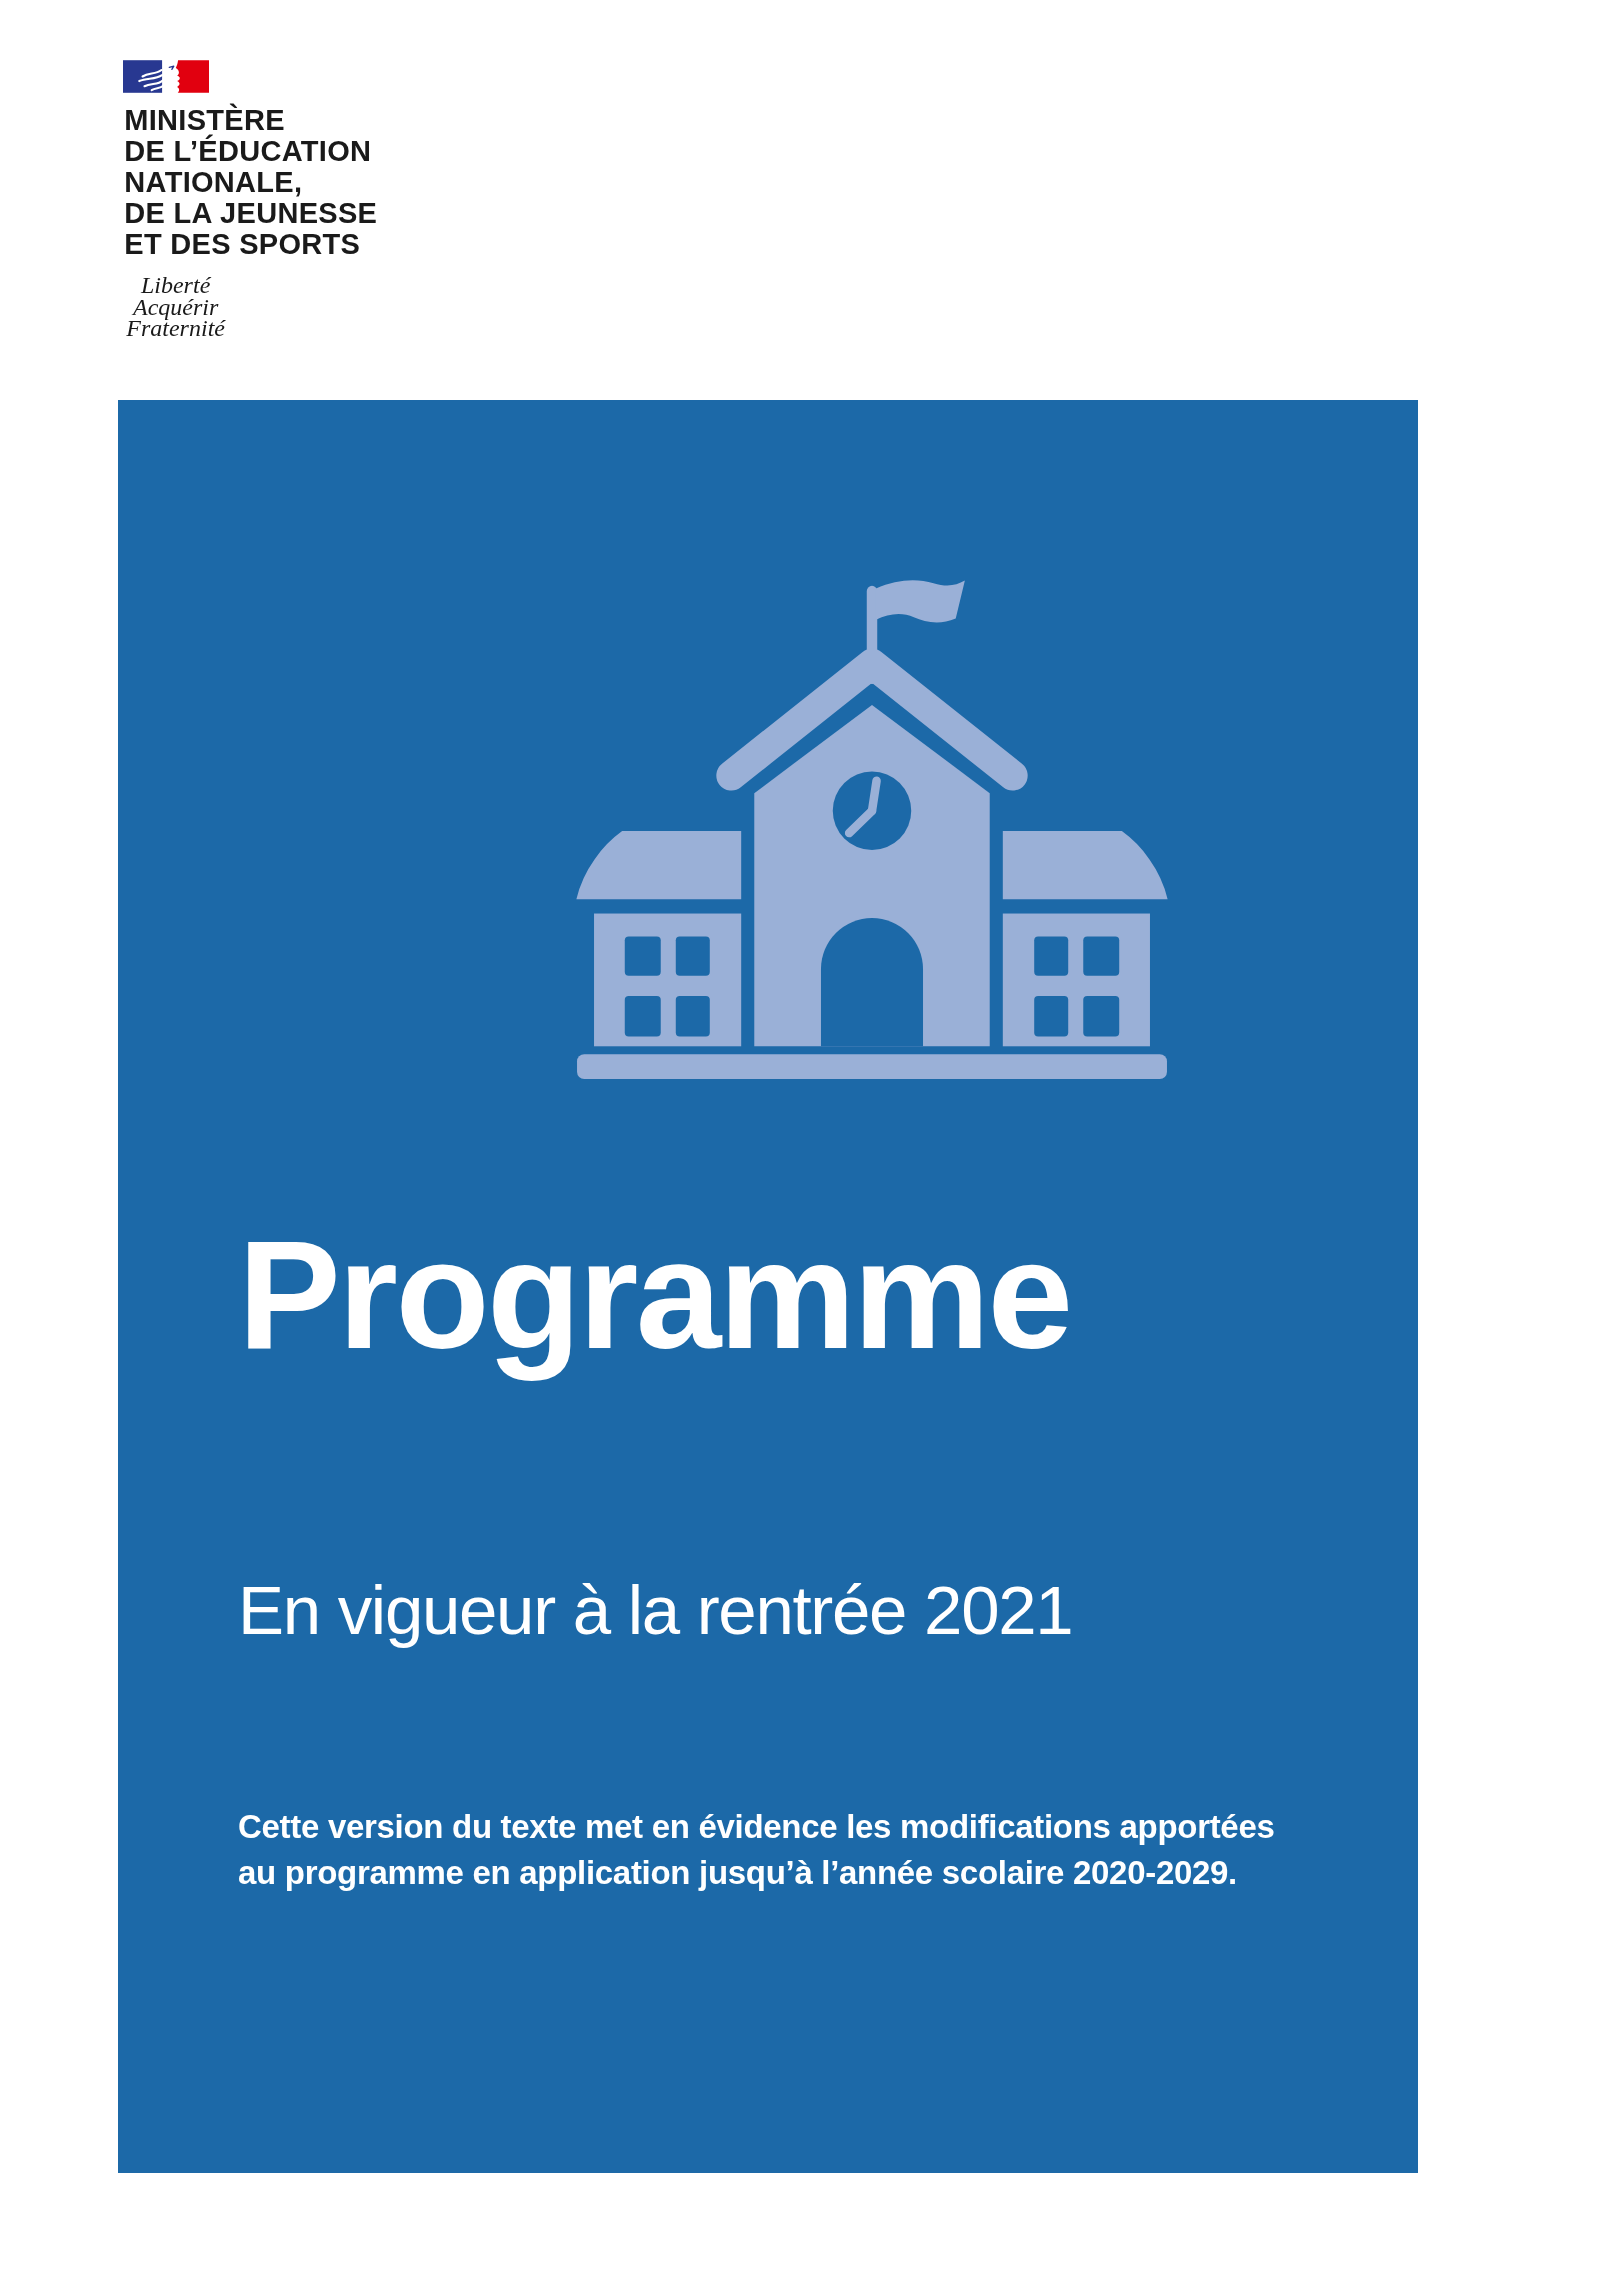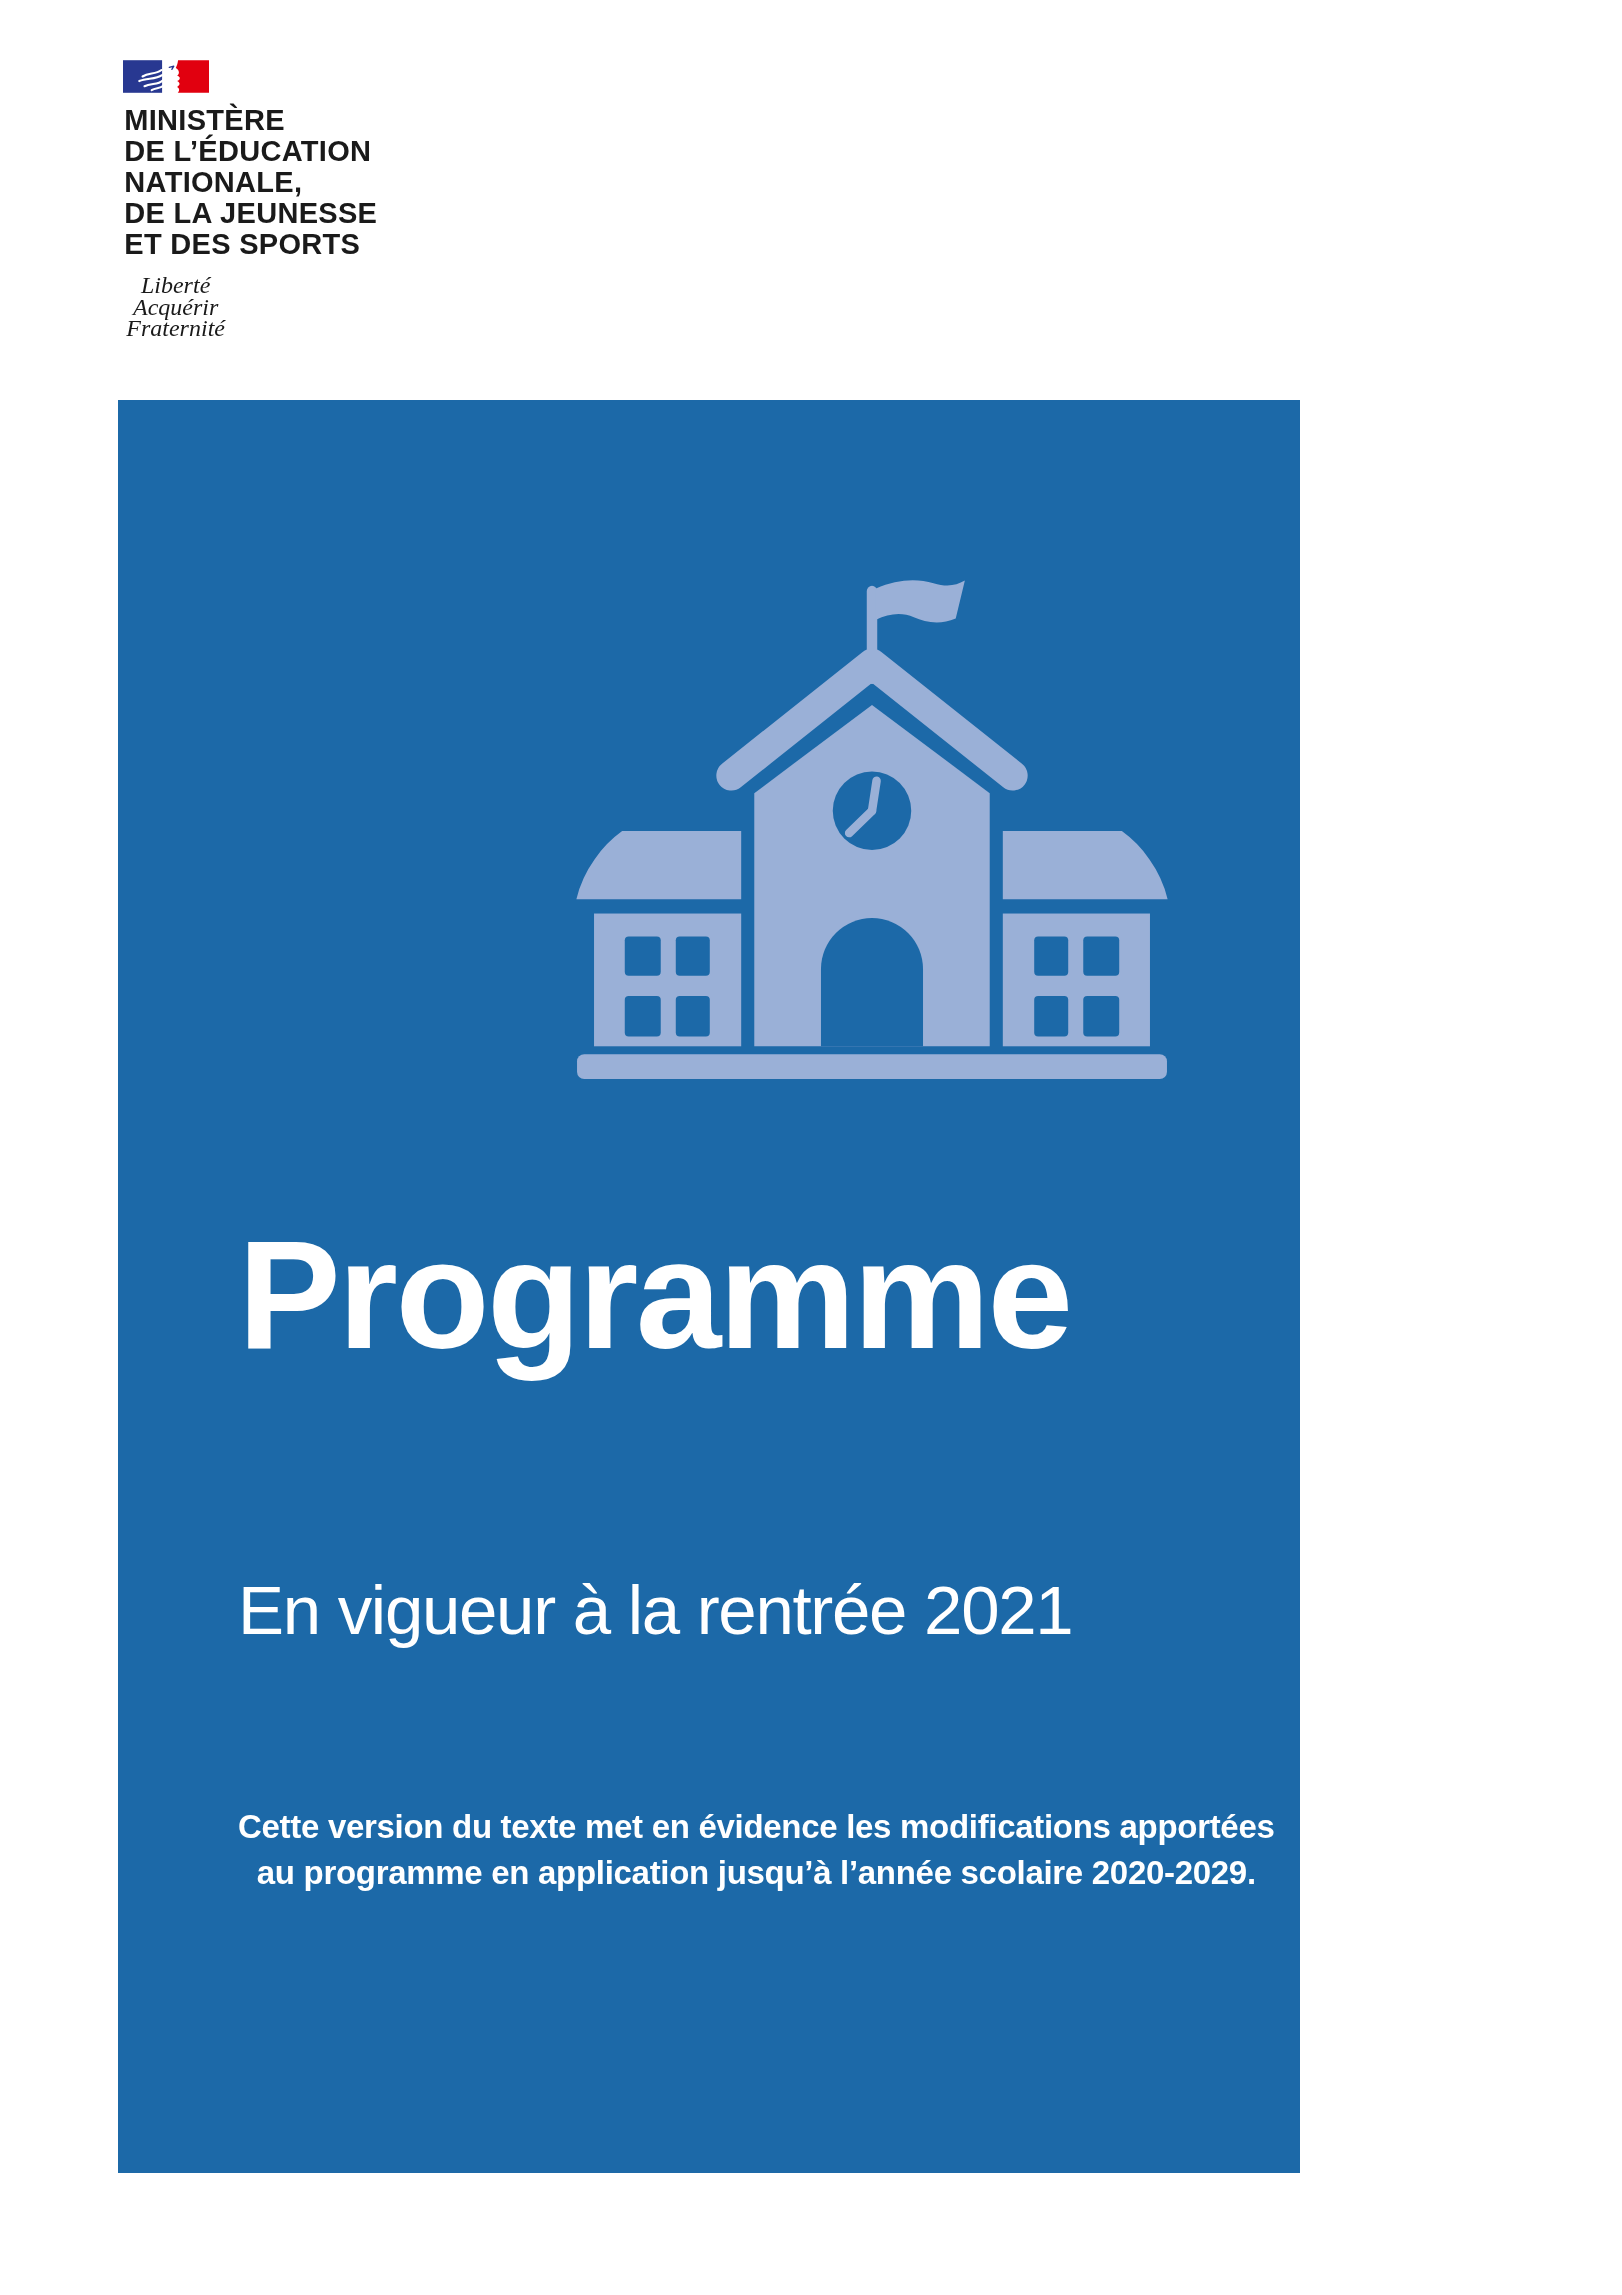"MINISTÈRE" .page { width: 1300px -> 1418px }
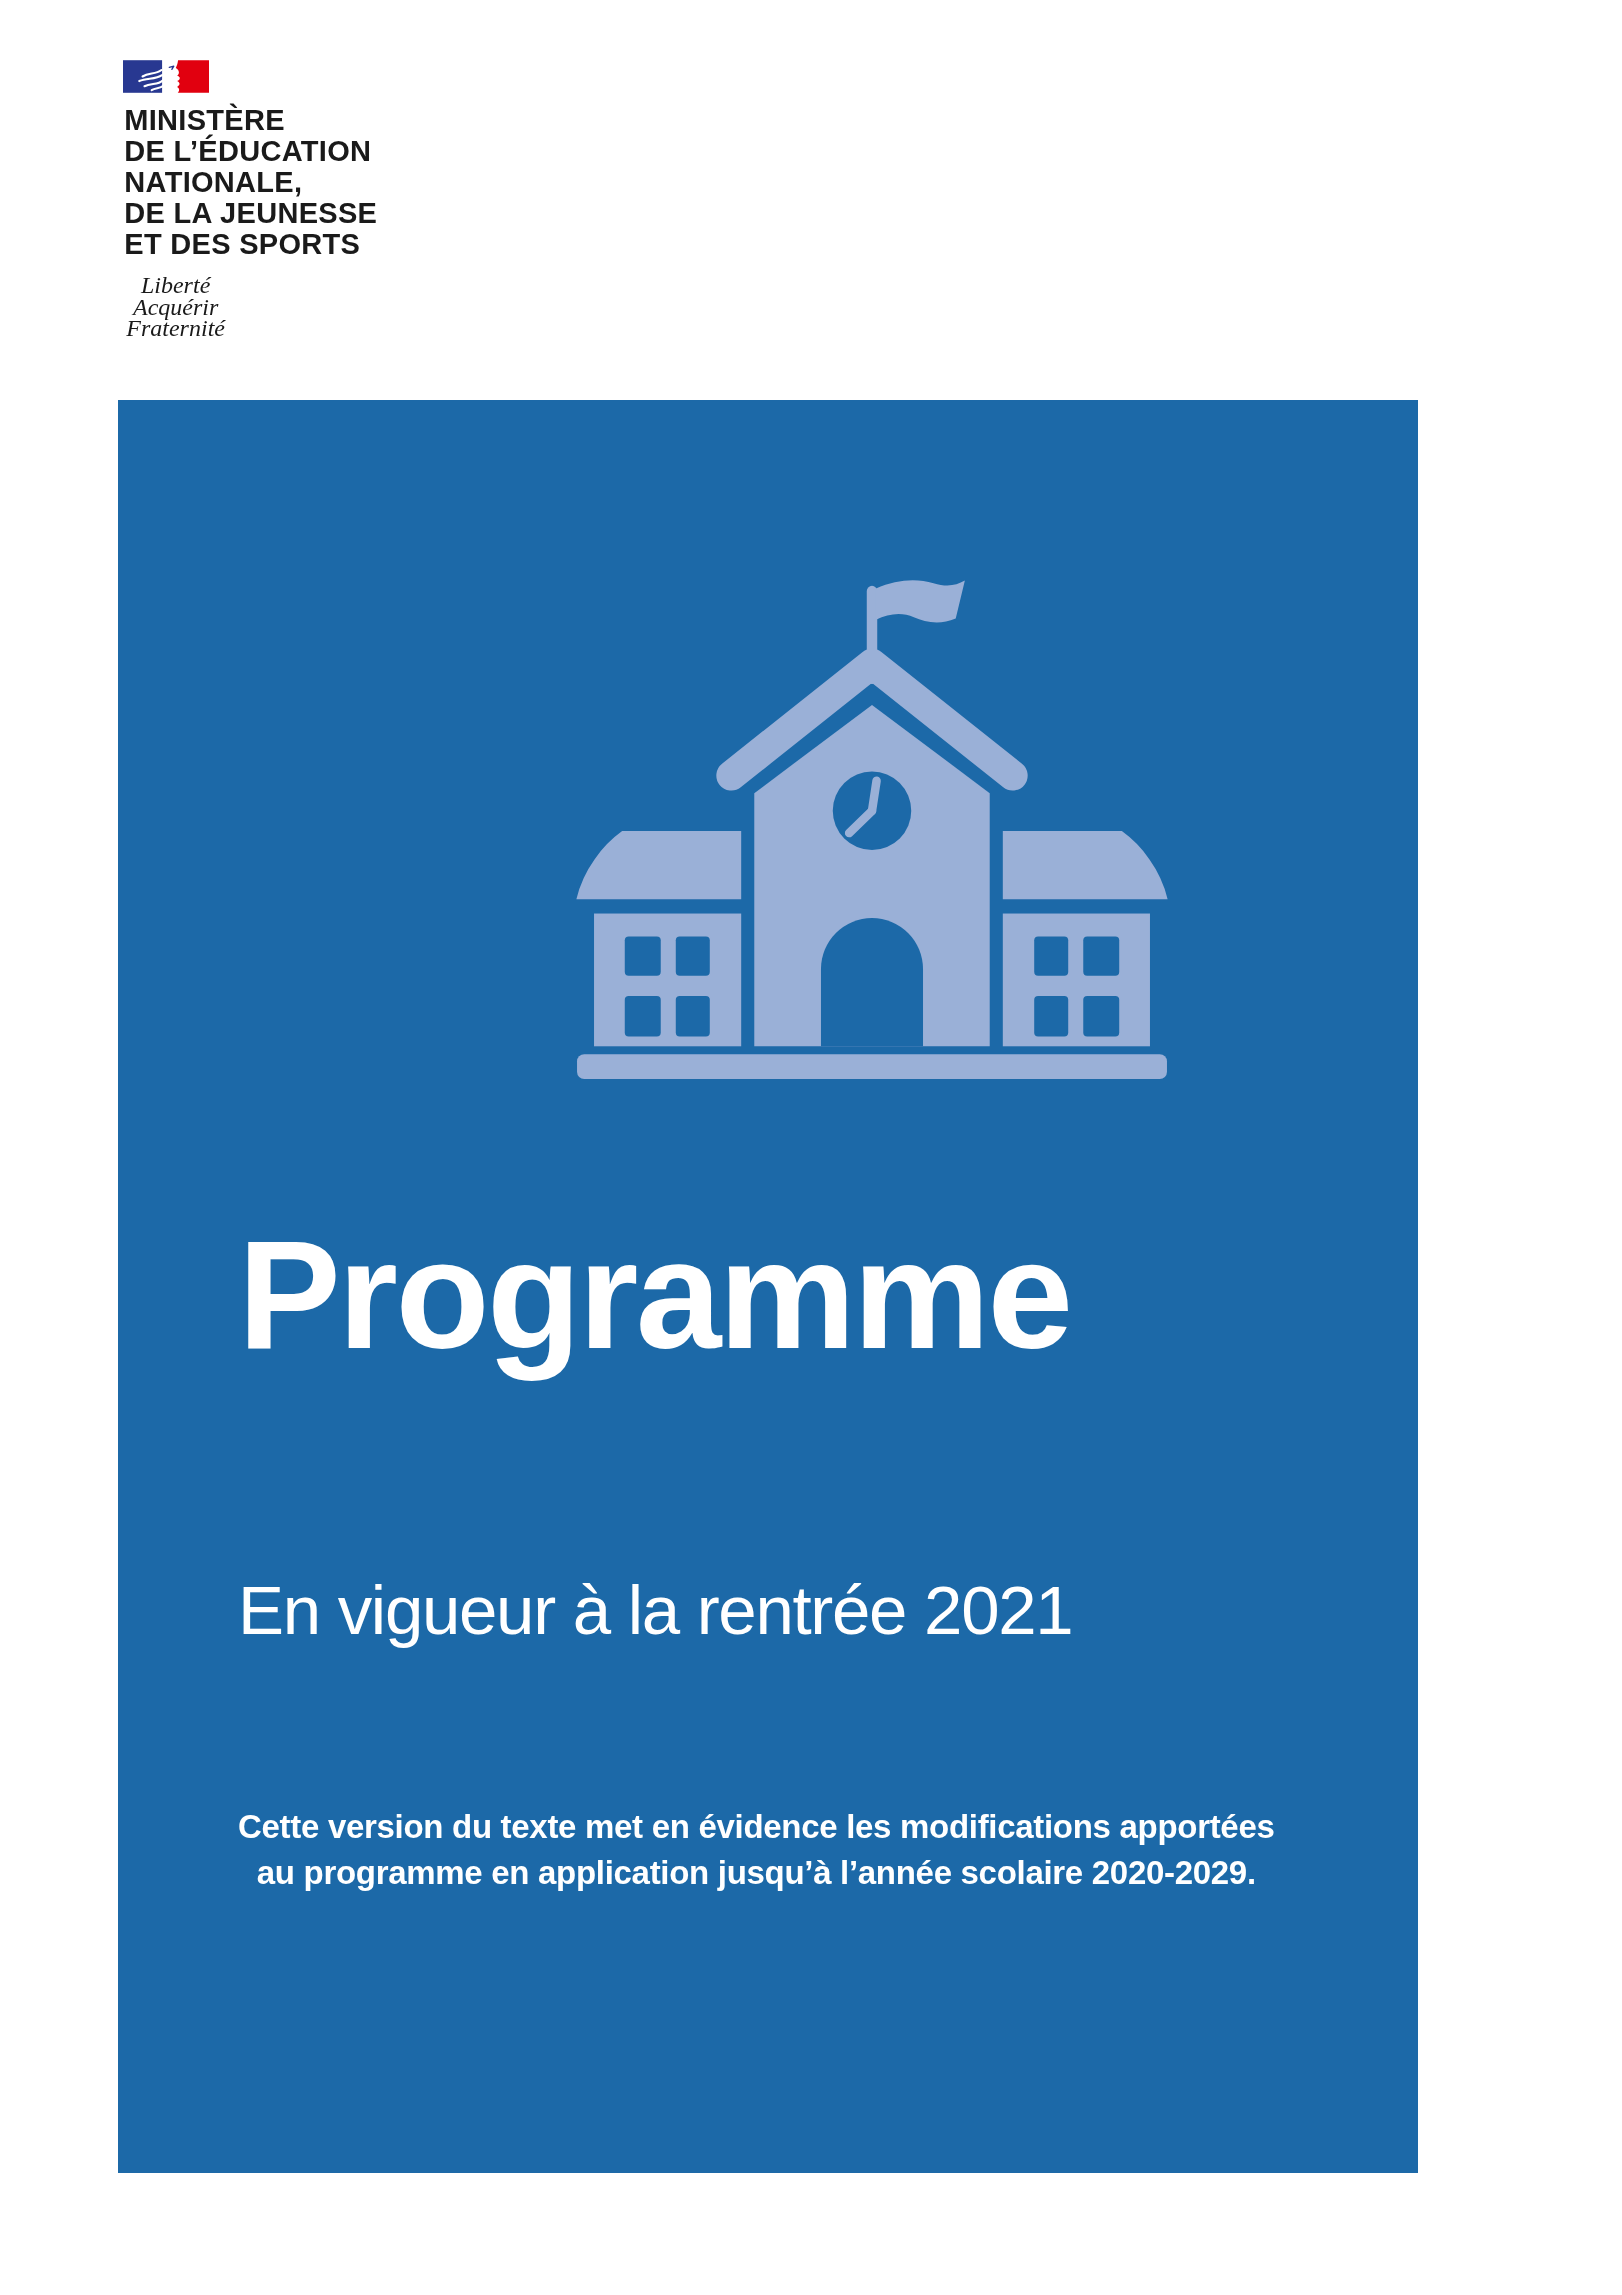"Cette version du texte met" .cover-intro .para .line { text-align: center -> none }
